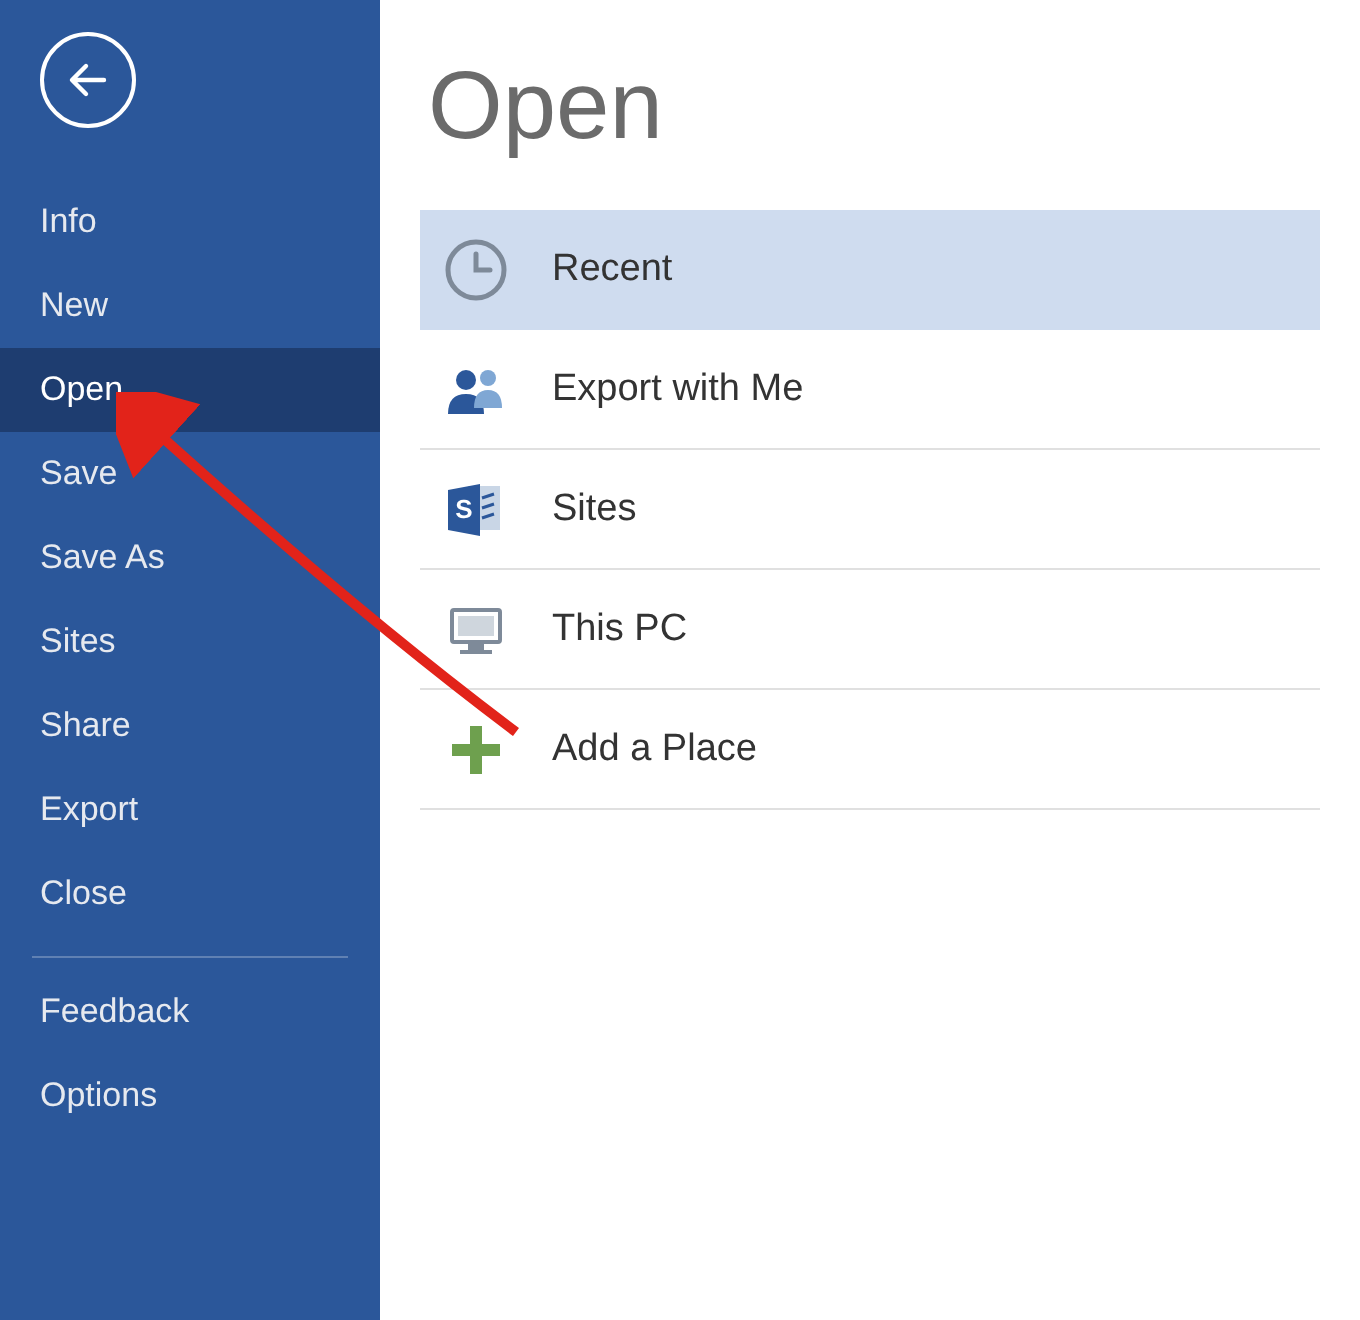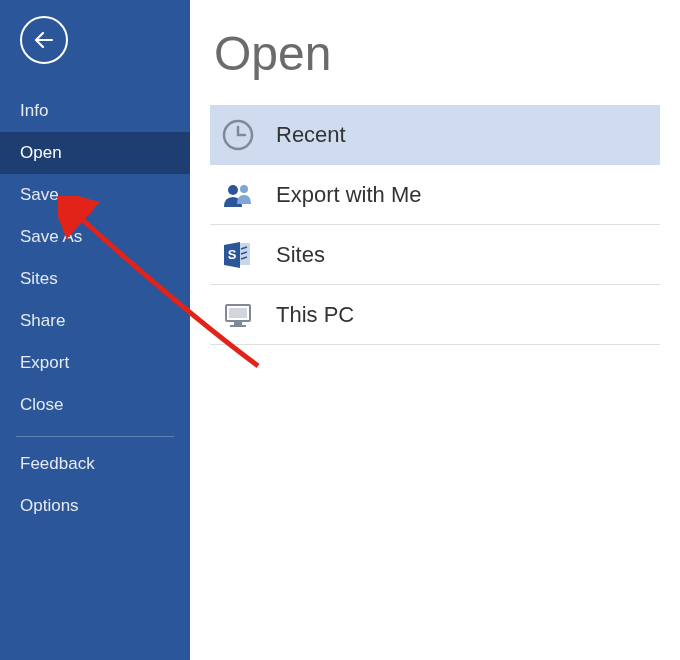"Recent" .loc-label { font-size: 22px -> 19px }
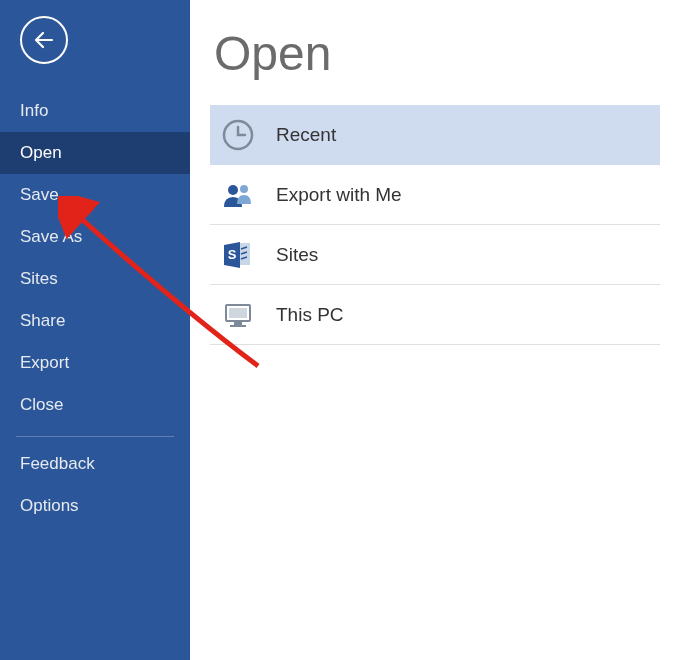"New" div.nav-item { html: none -> <div> <span>New</span> </div> }
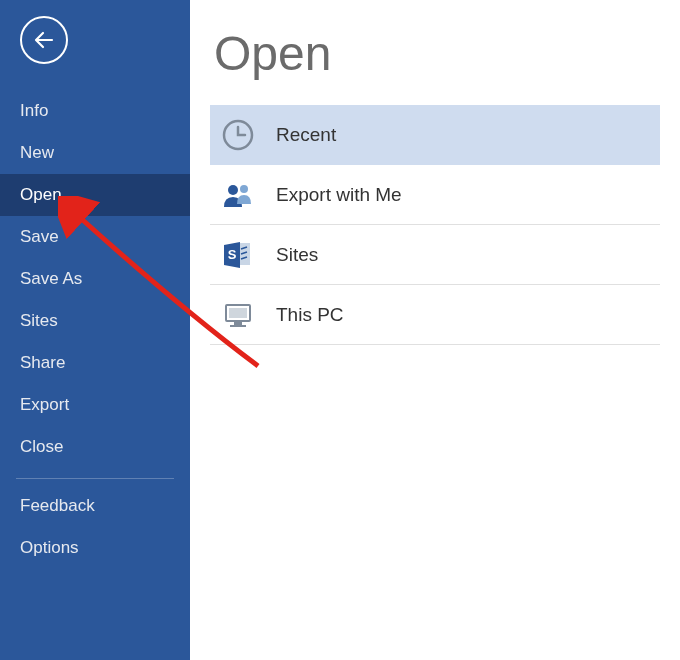"Add a Place" div.loc-item { html: none -> <div> <span> <svg> <rect></rect> <rect></rect> </svg> </span> <span>Add a Place</span> </div> }
